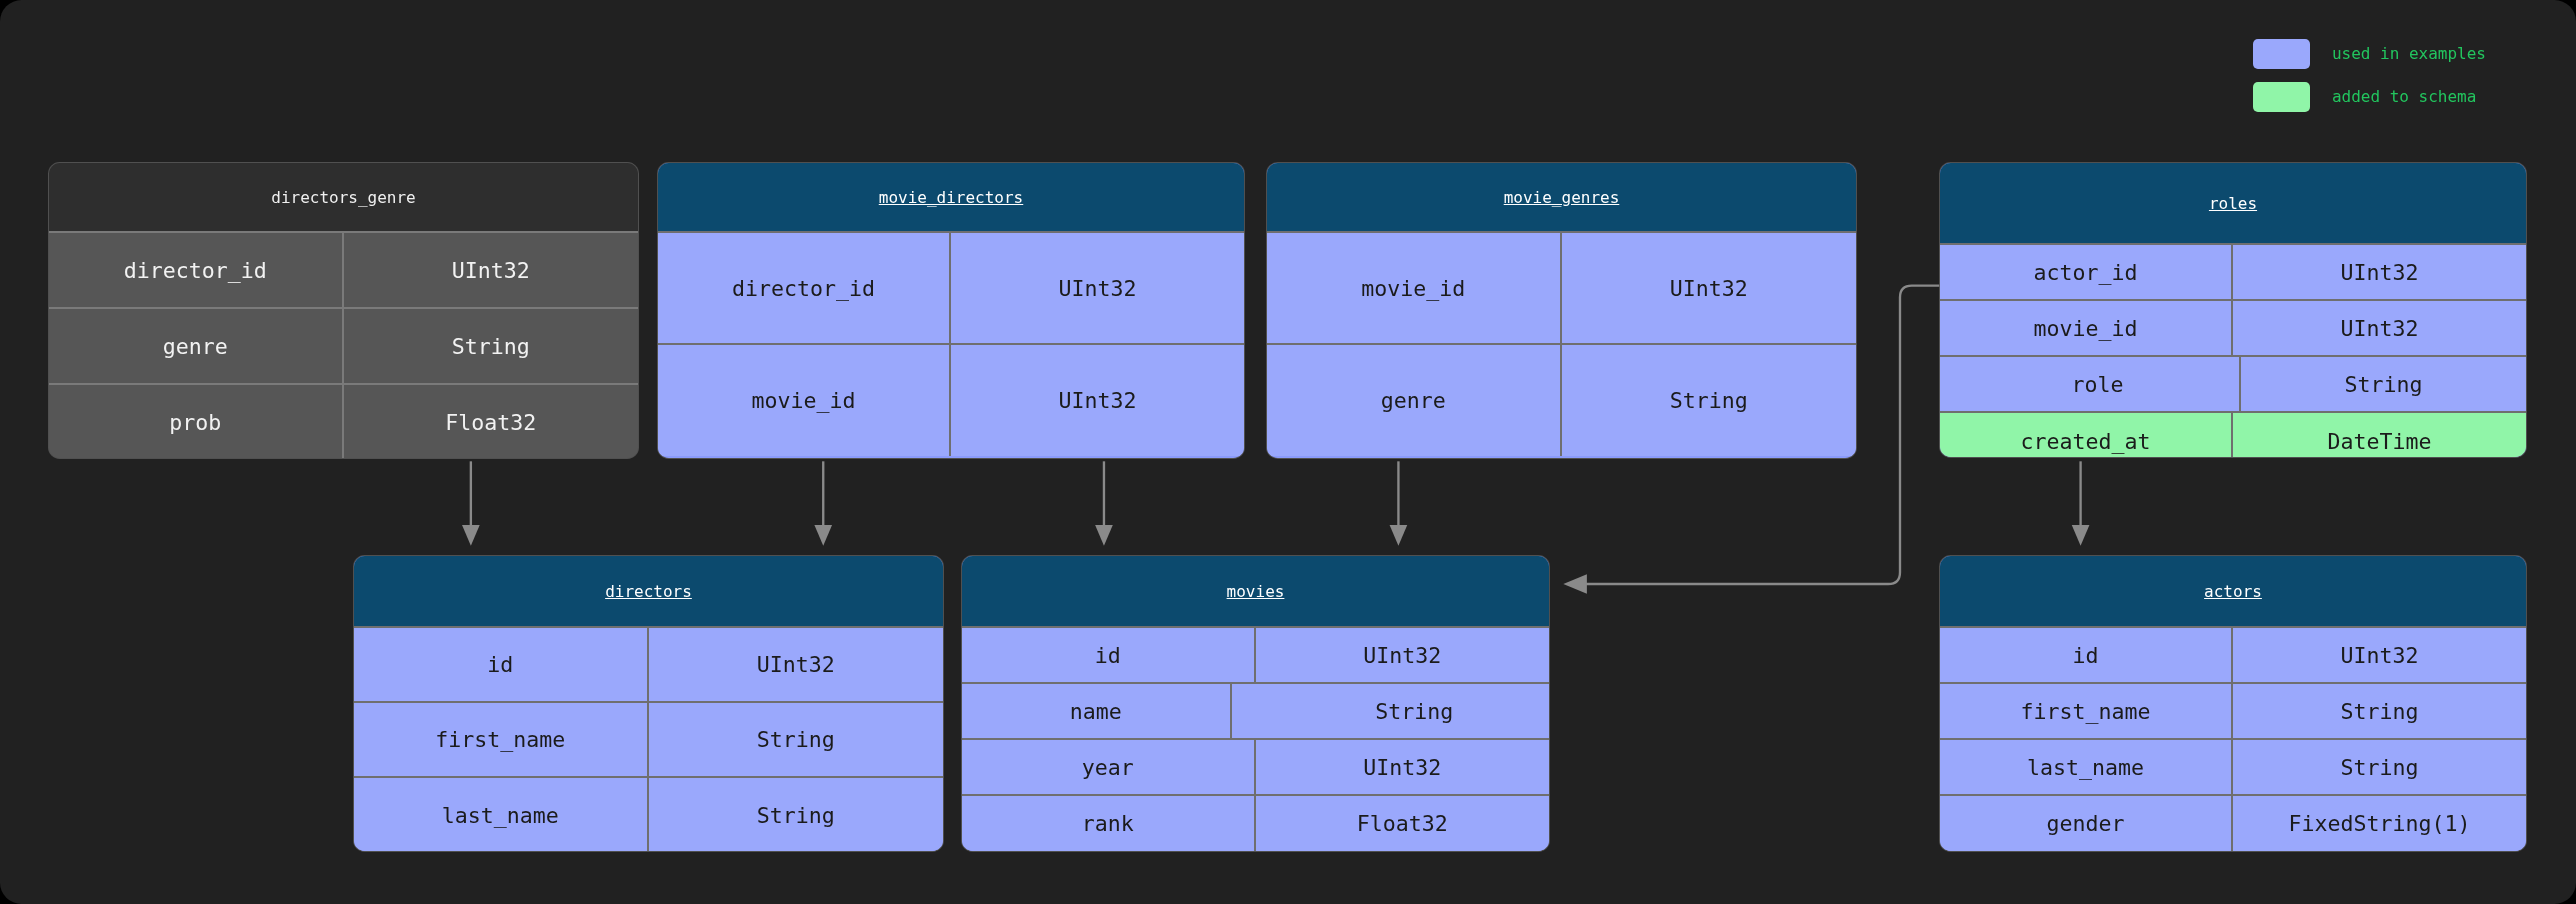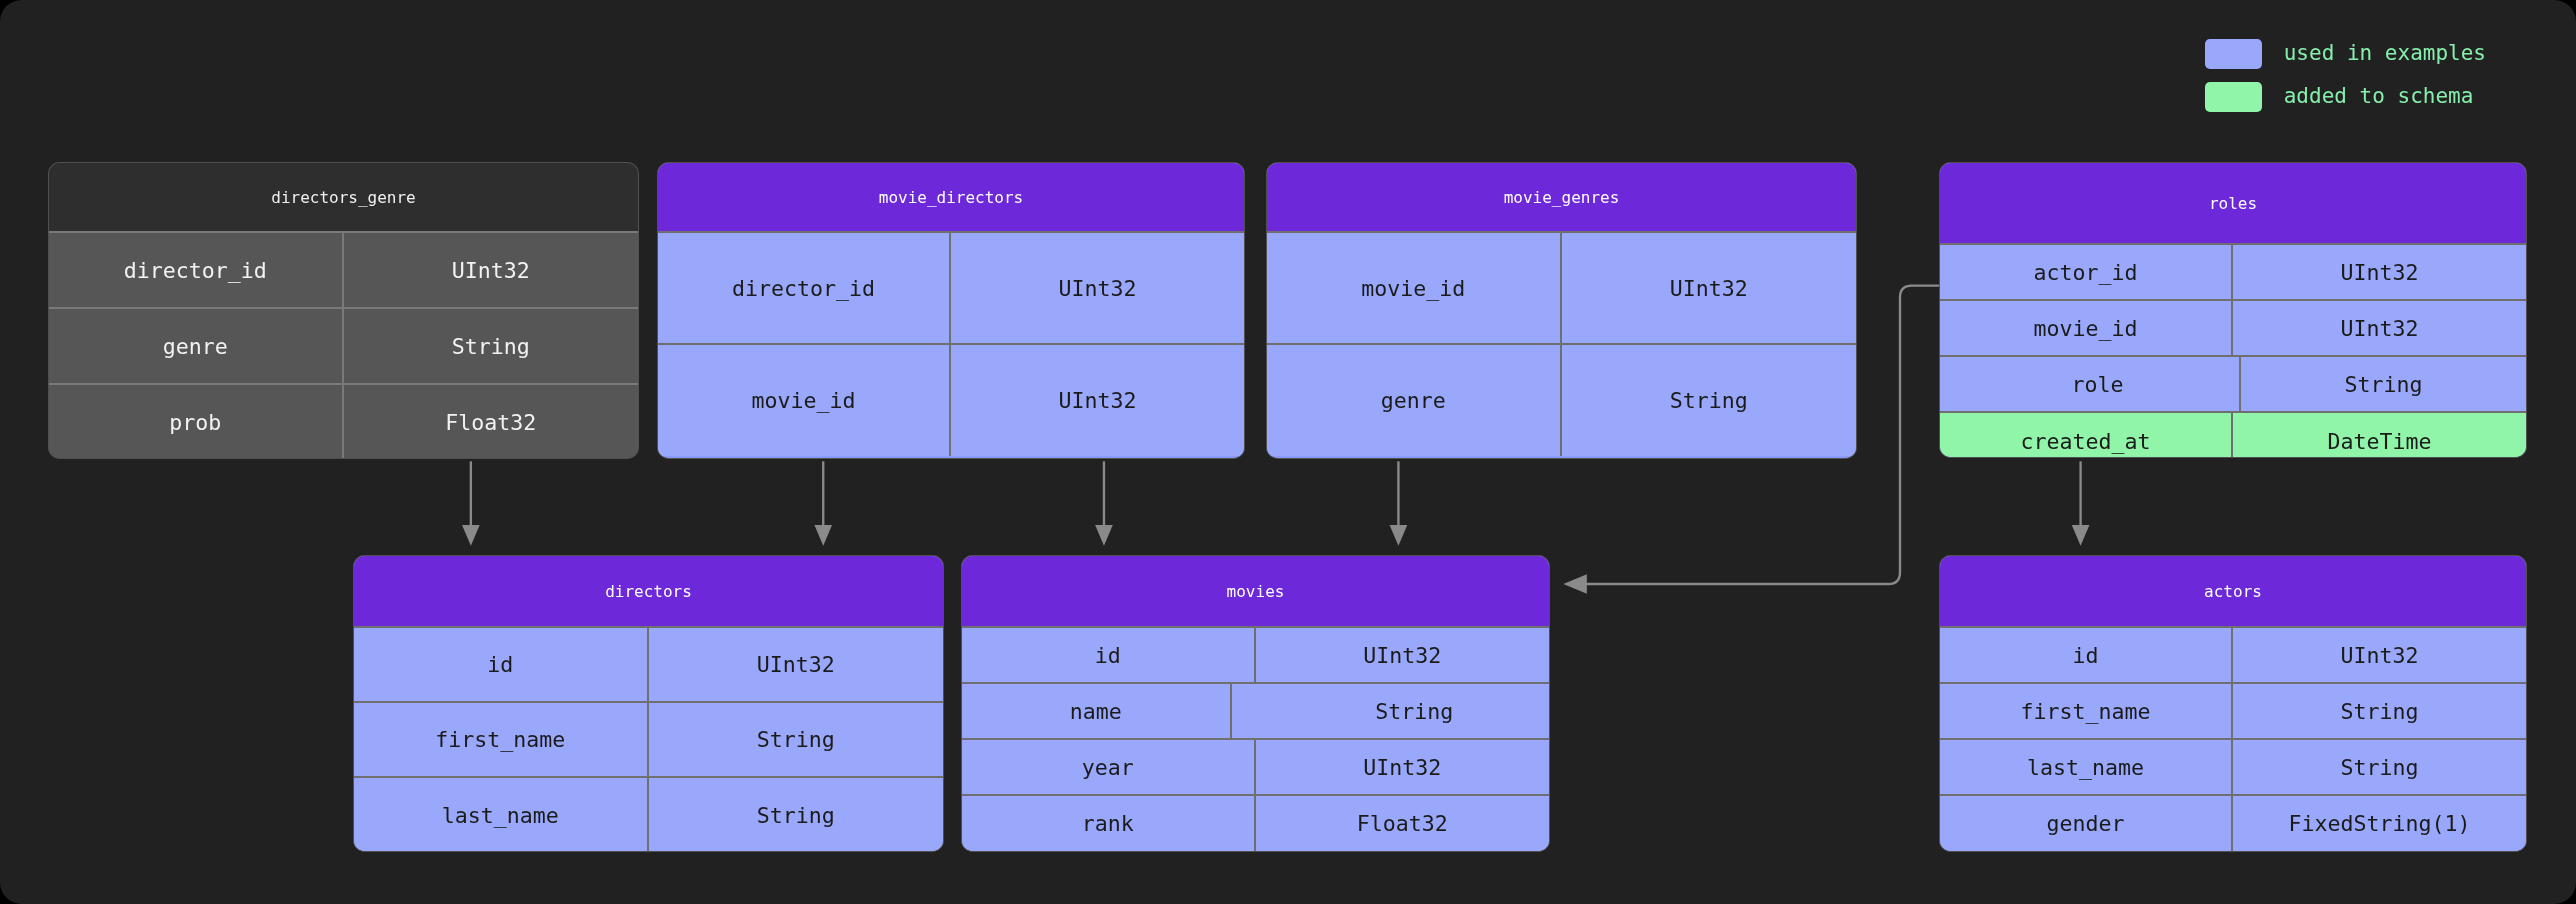"used in examples" .legend-label { color: #86efac -> #22c55e; font-size: 21px -> 16px }
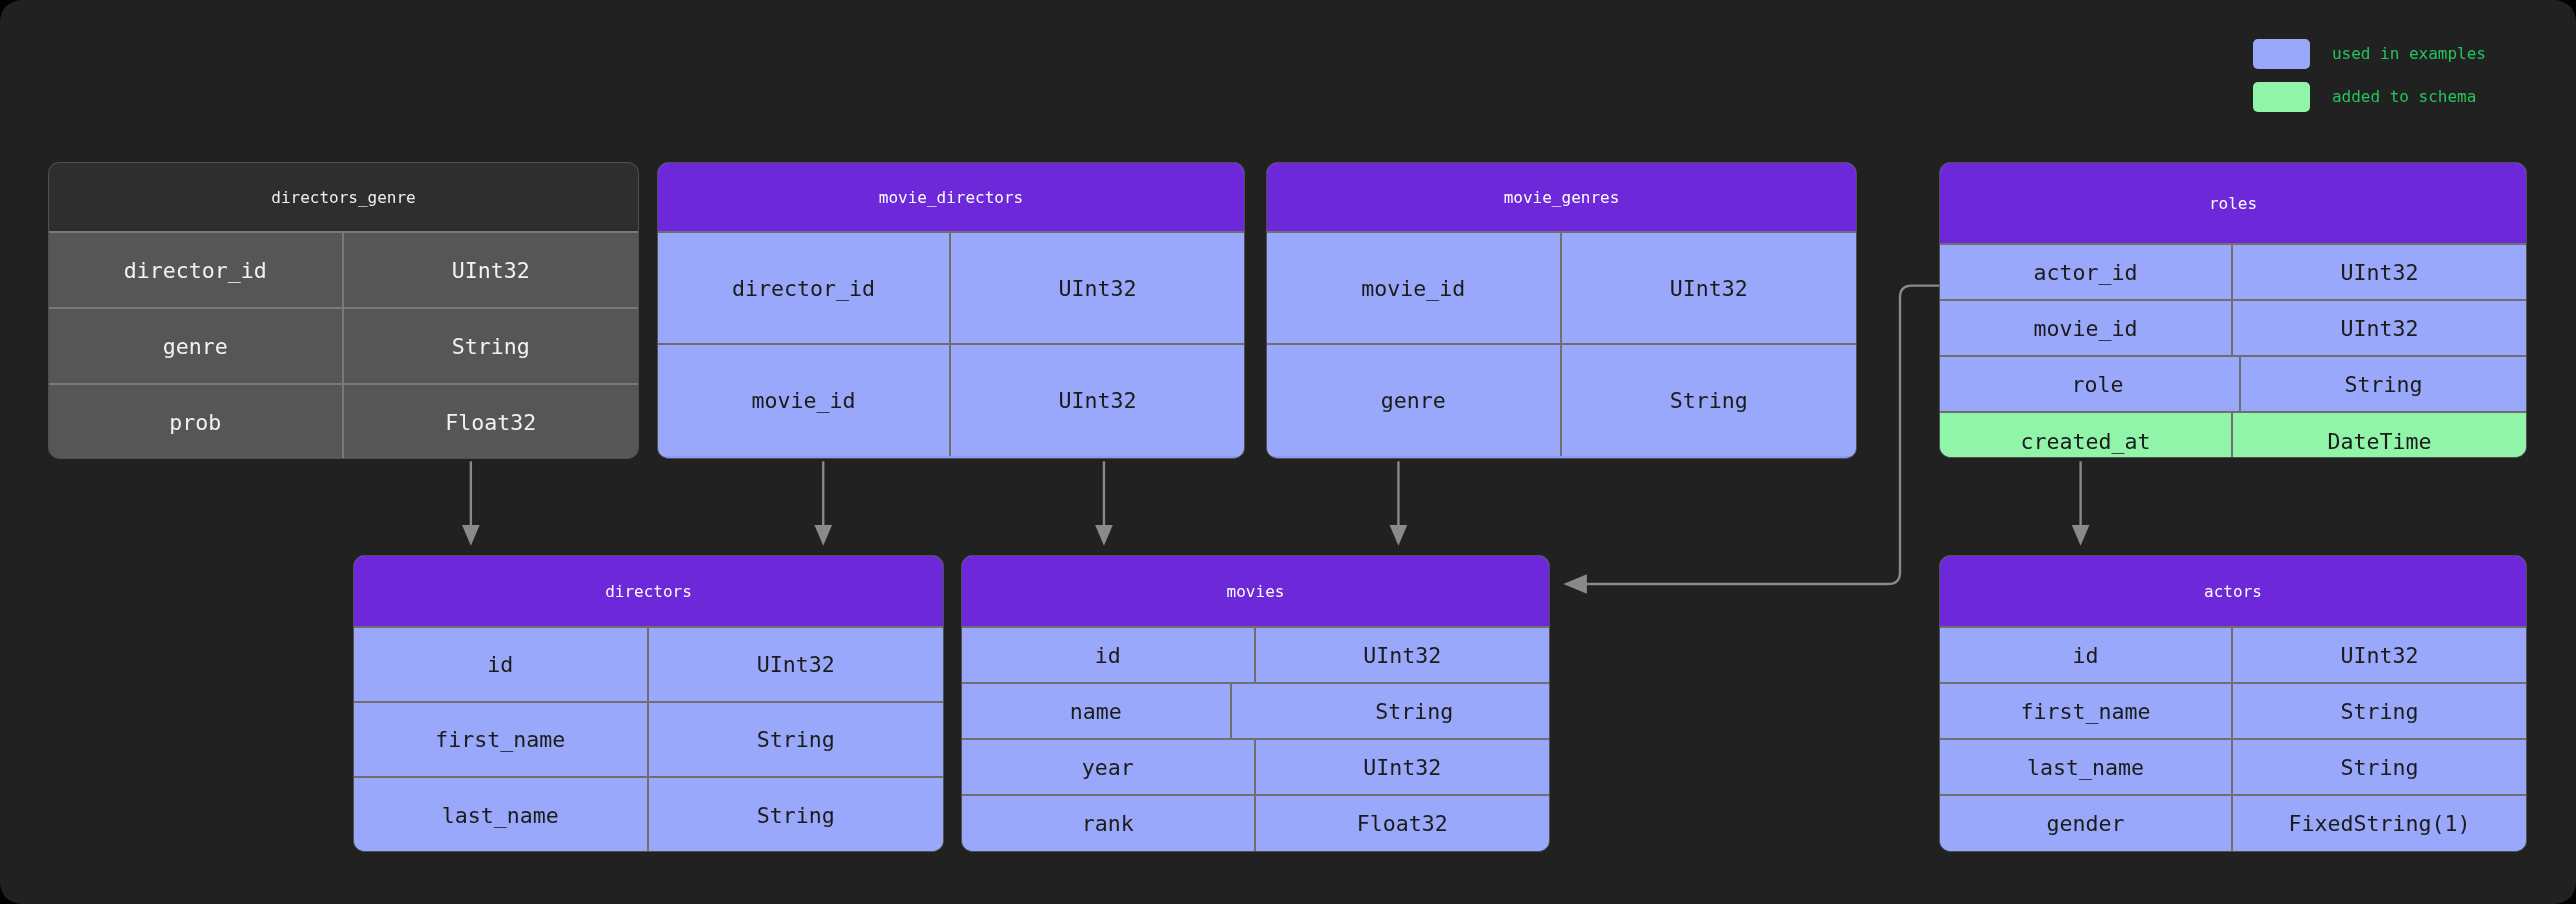"movie_directors" .theme-blue .table-header { background: #6d28d9 -> #0c4a6e; text-decoration: none -> underline }
